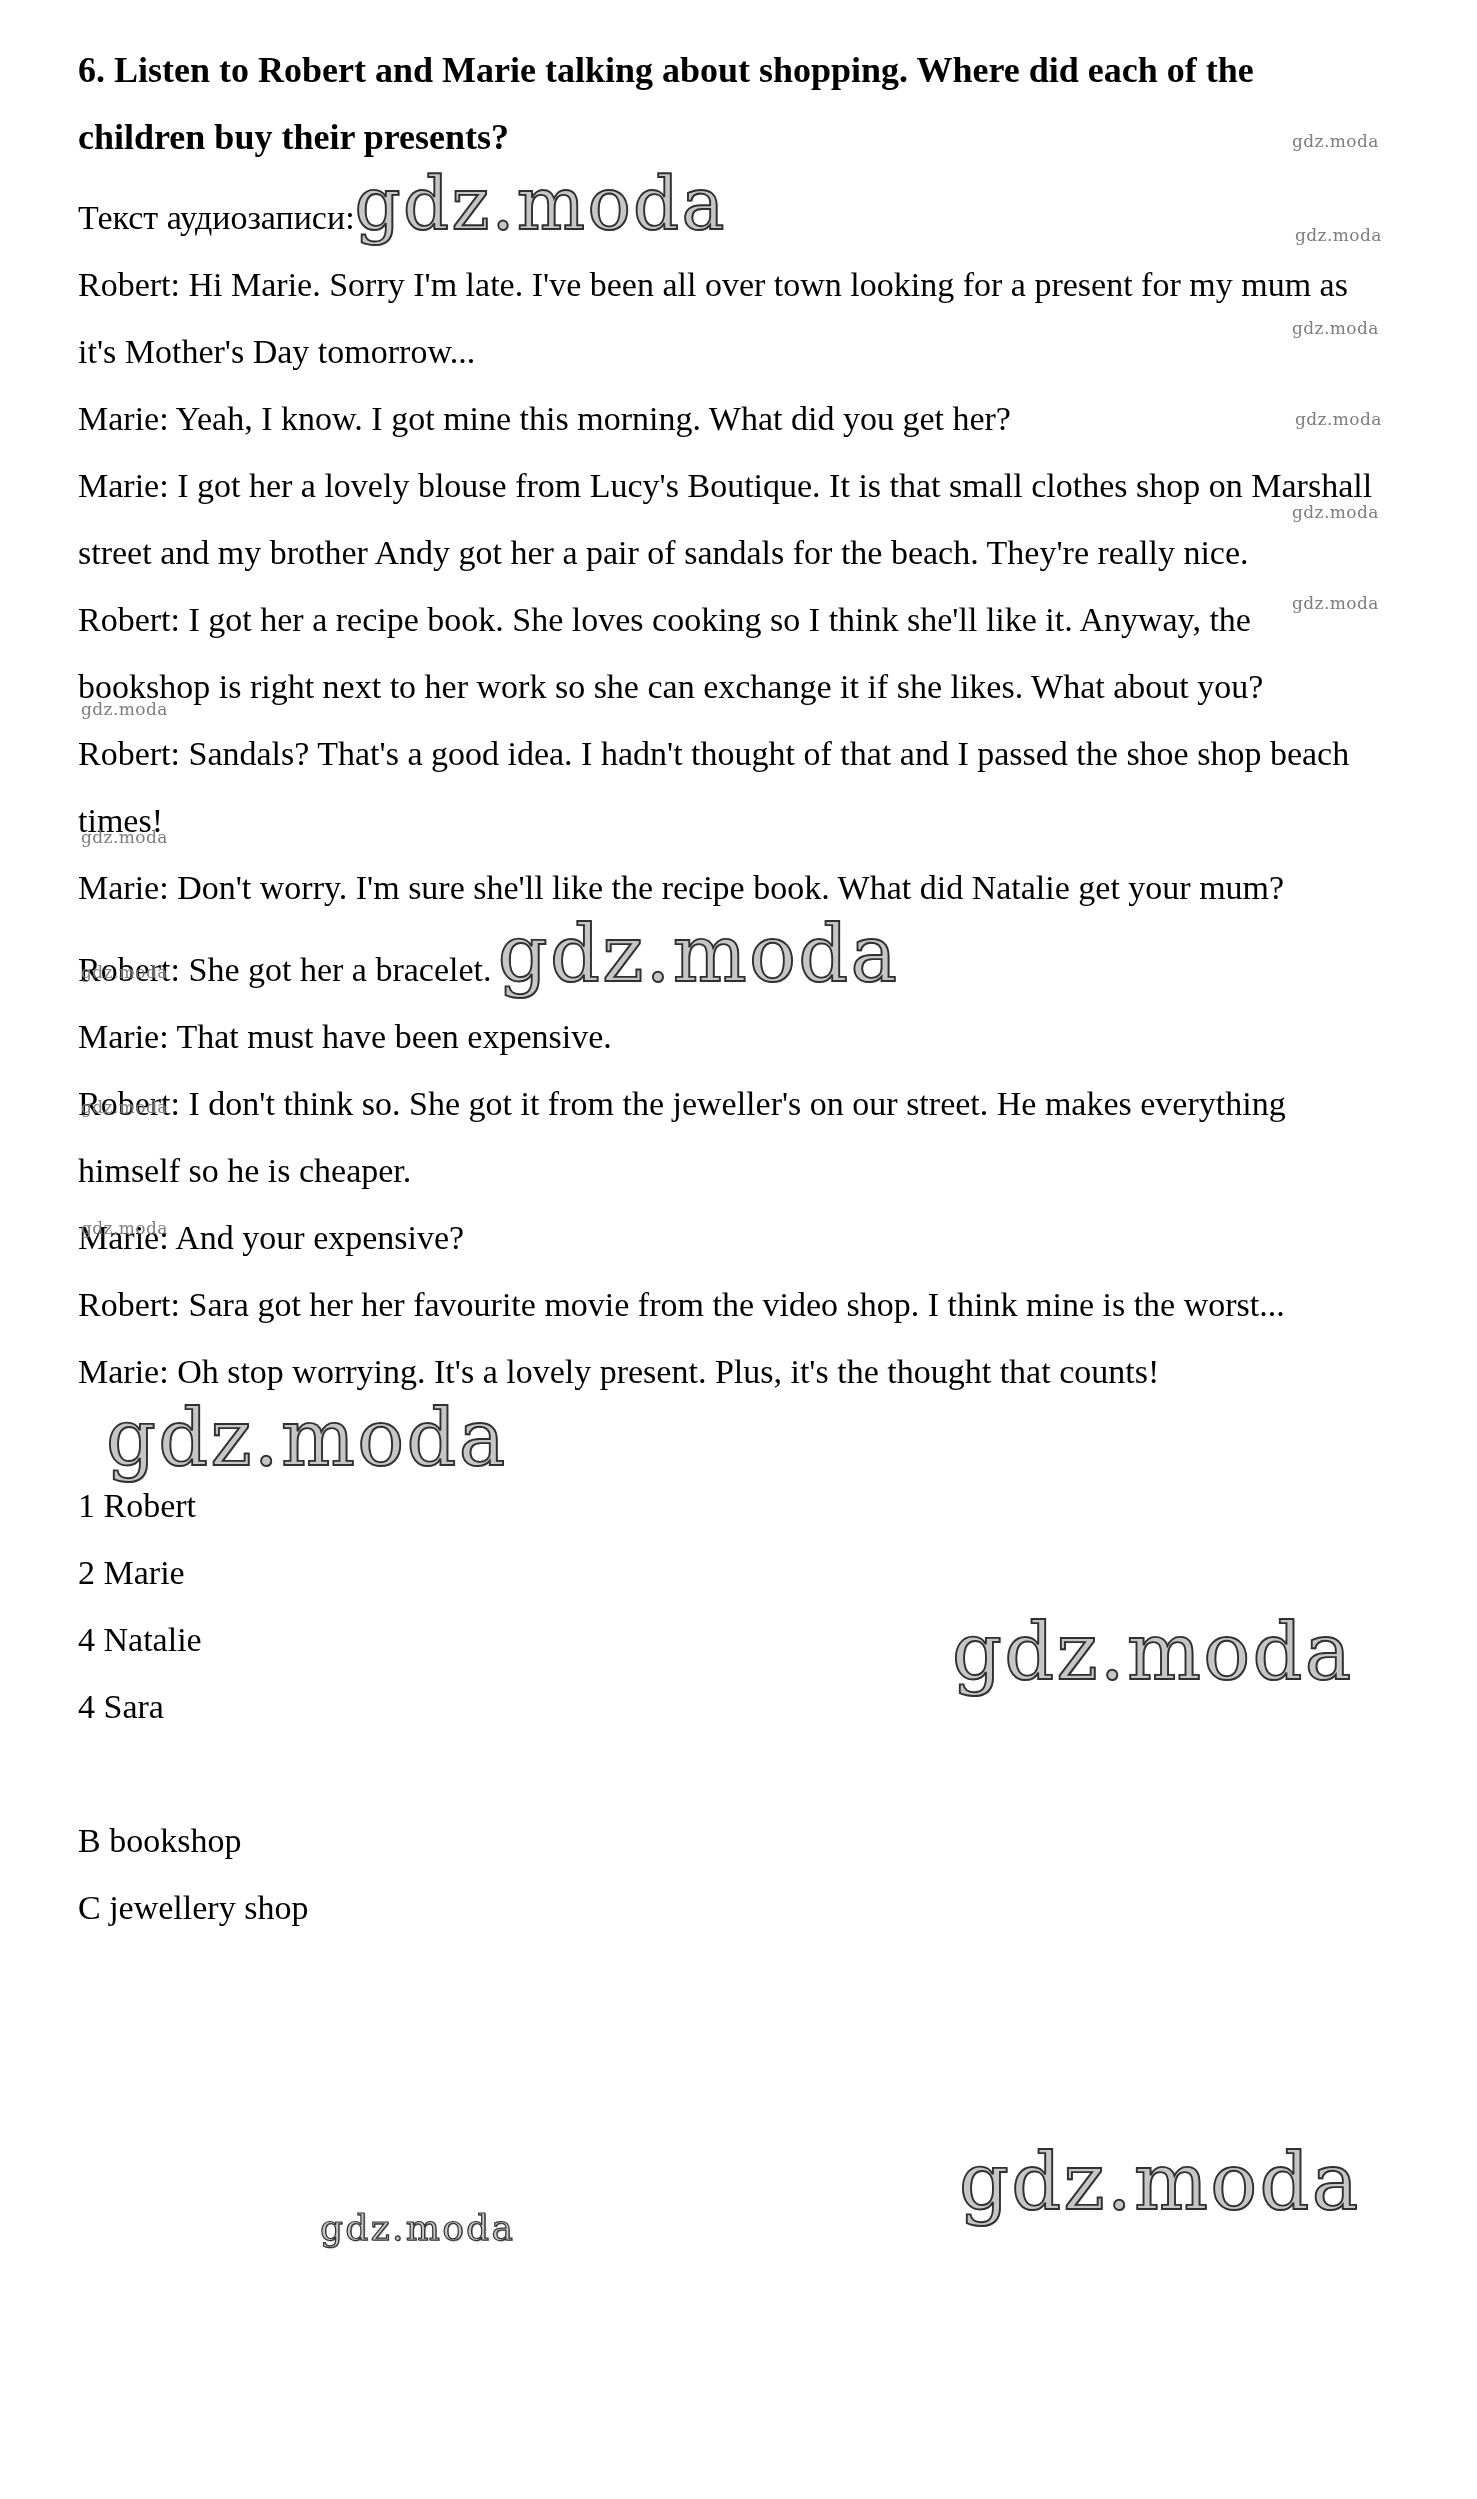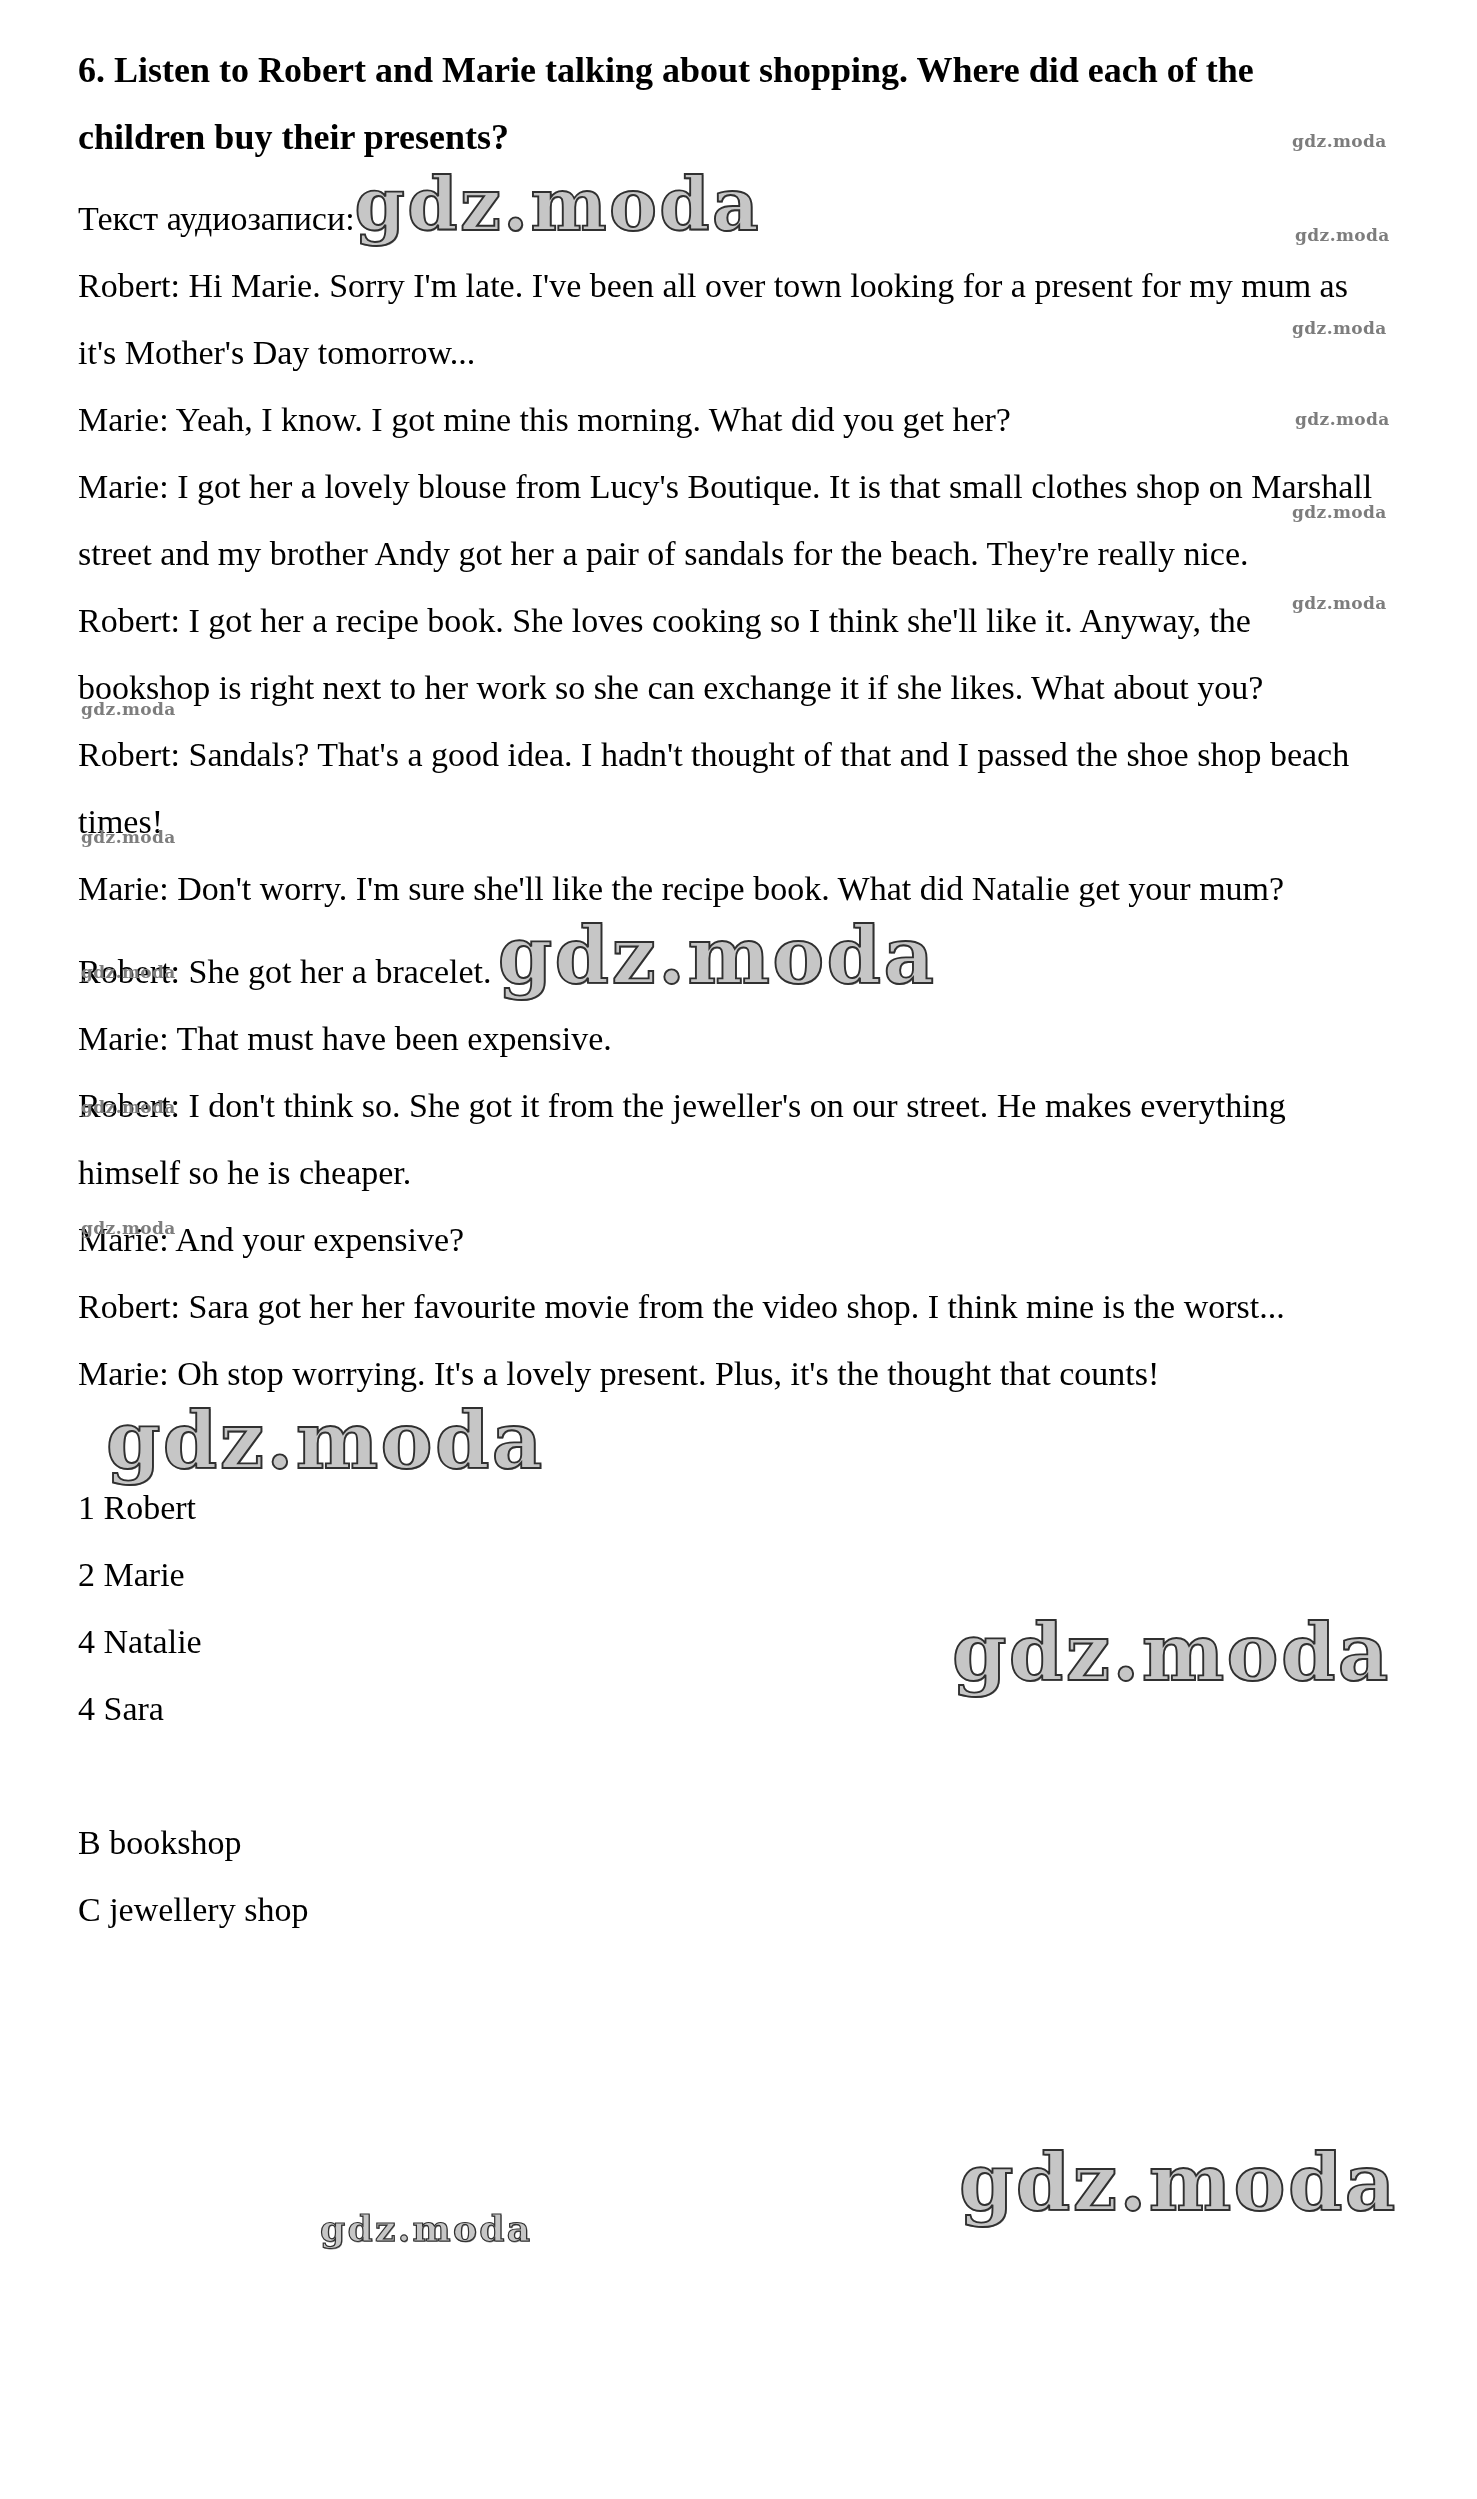"gdz.moda" .wm { font-weight: bold -> normal }
